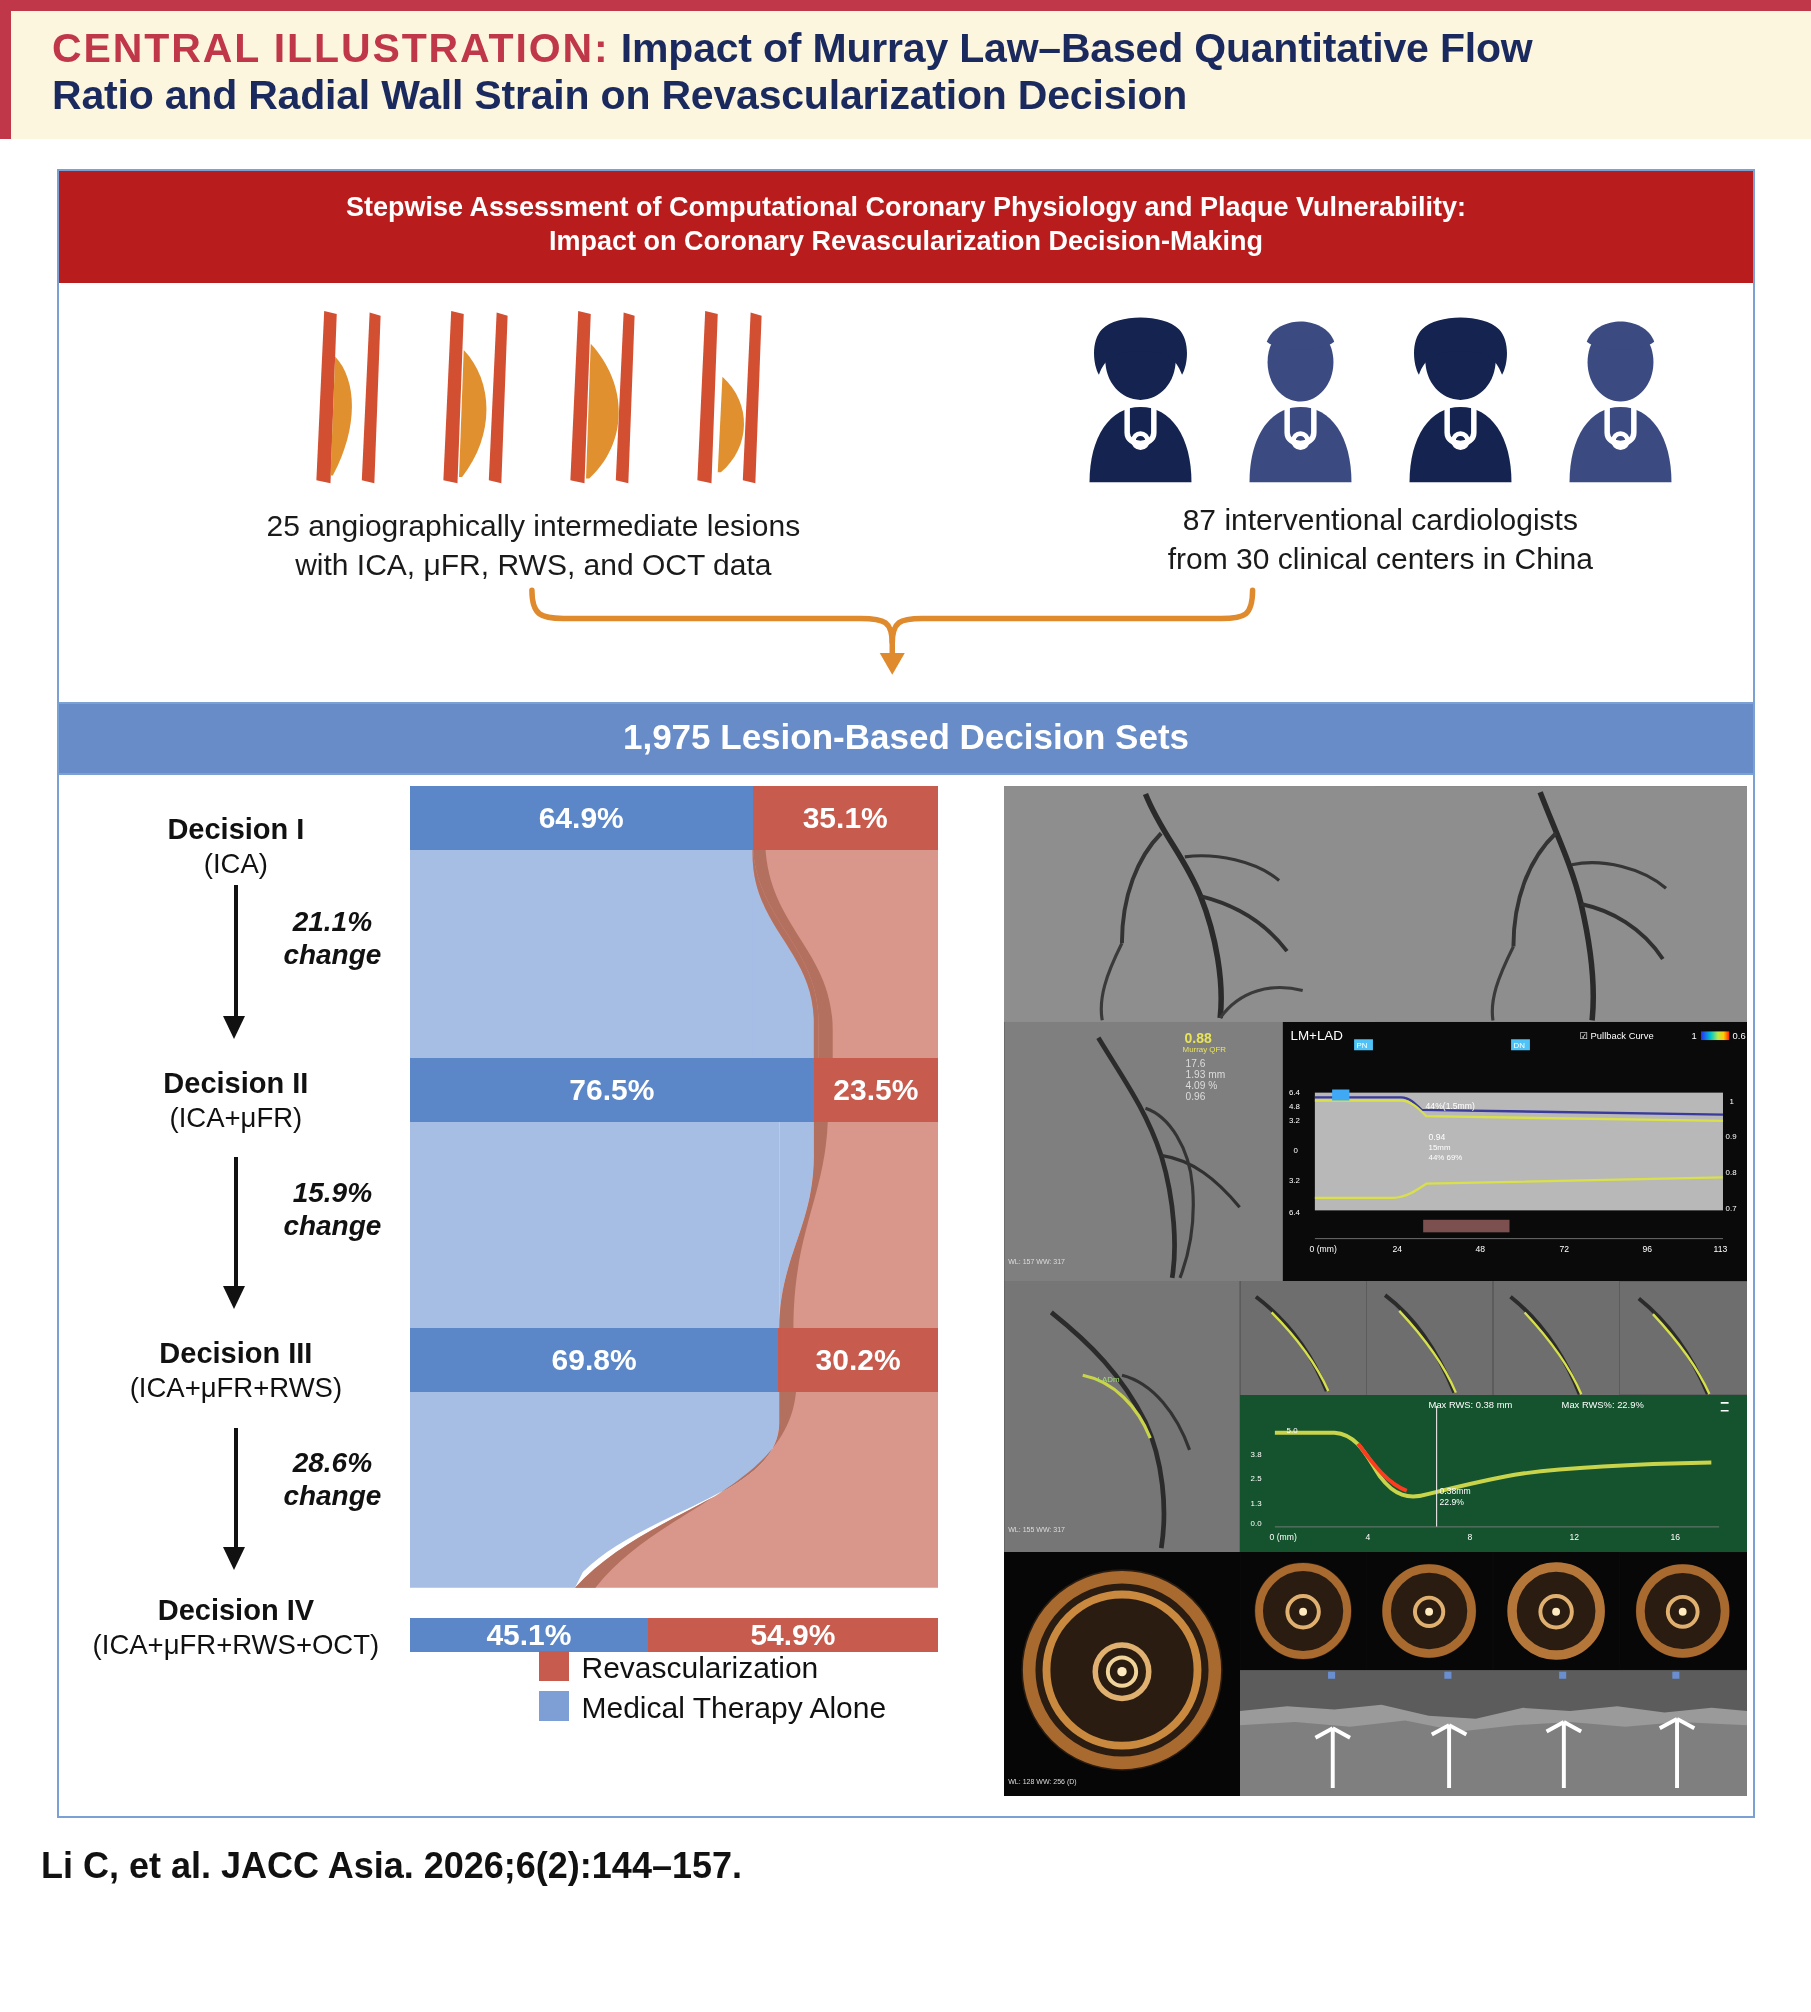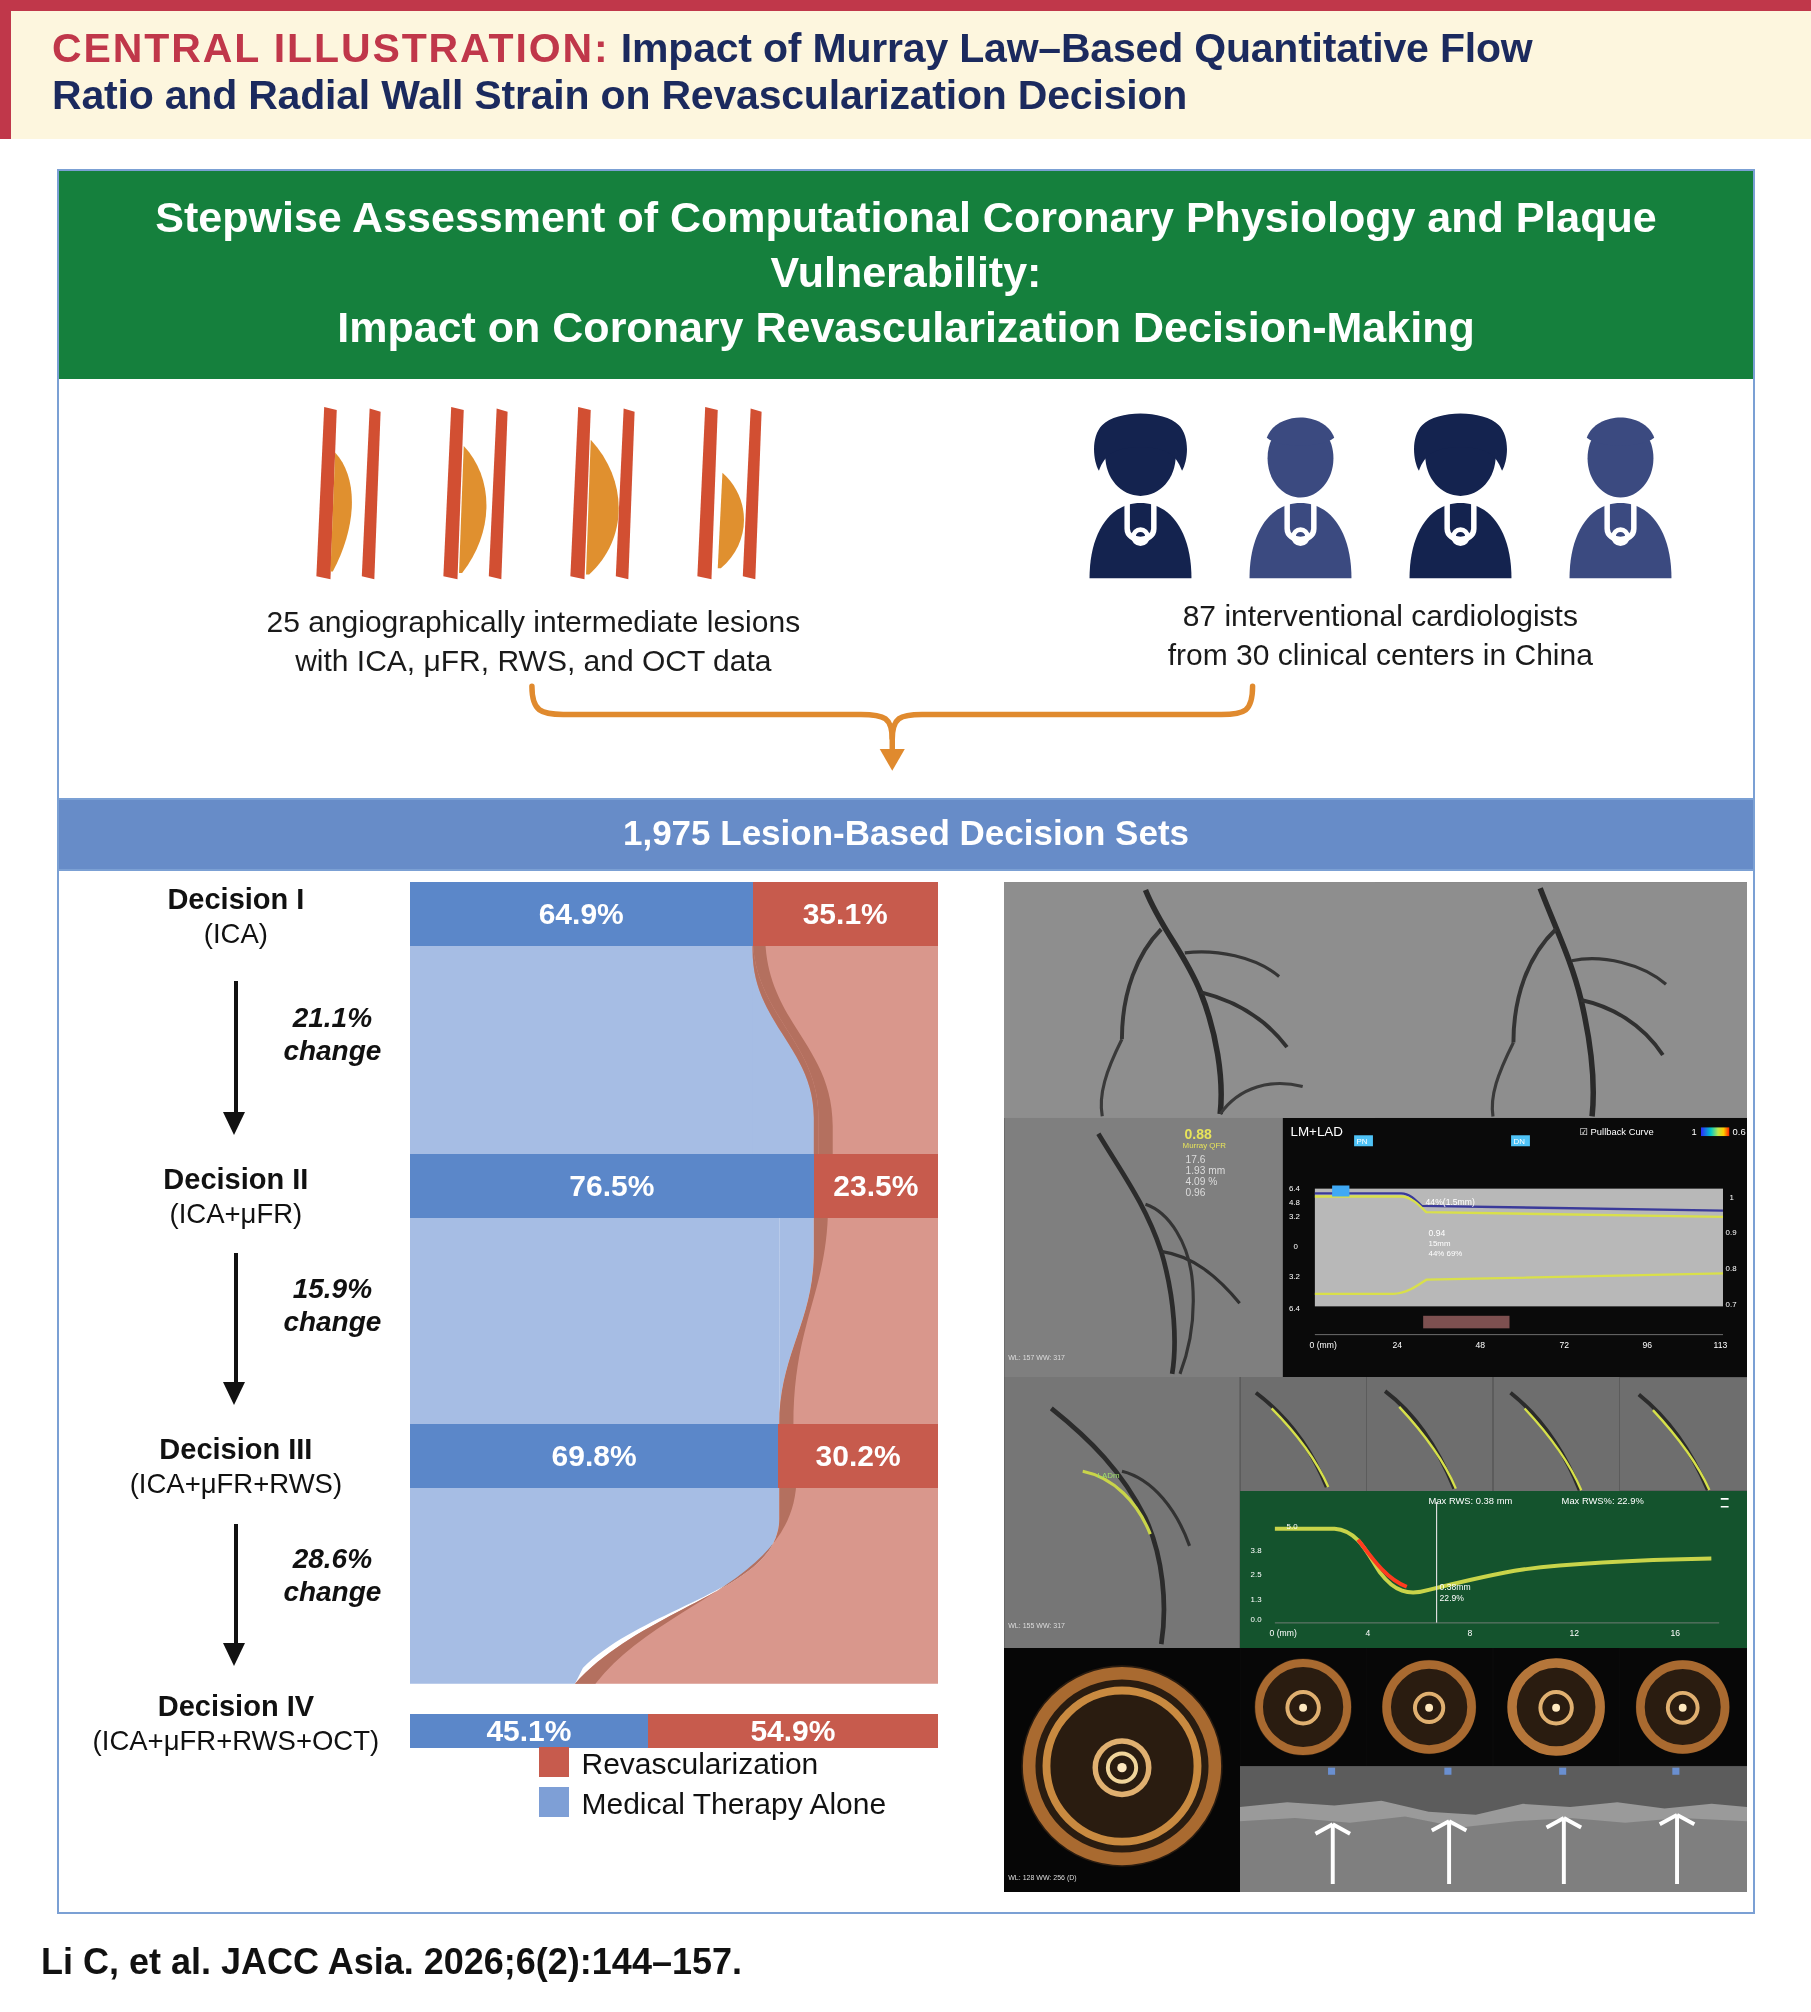"Stepwise Assessment of Computational" .blue-header { background: #15803d -> #b91c1c; font-size: 43px -> 27px }
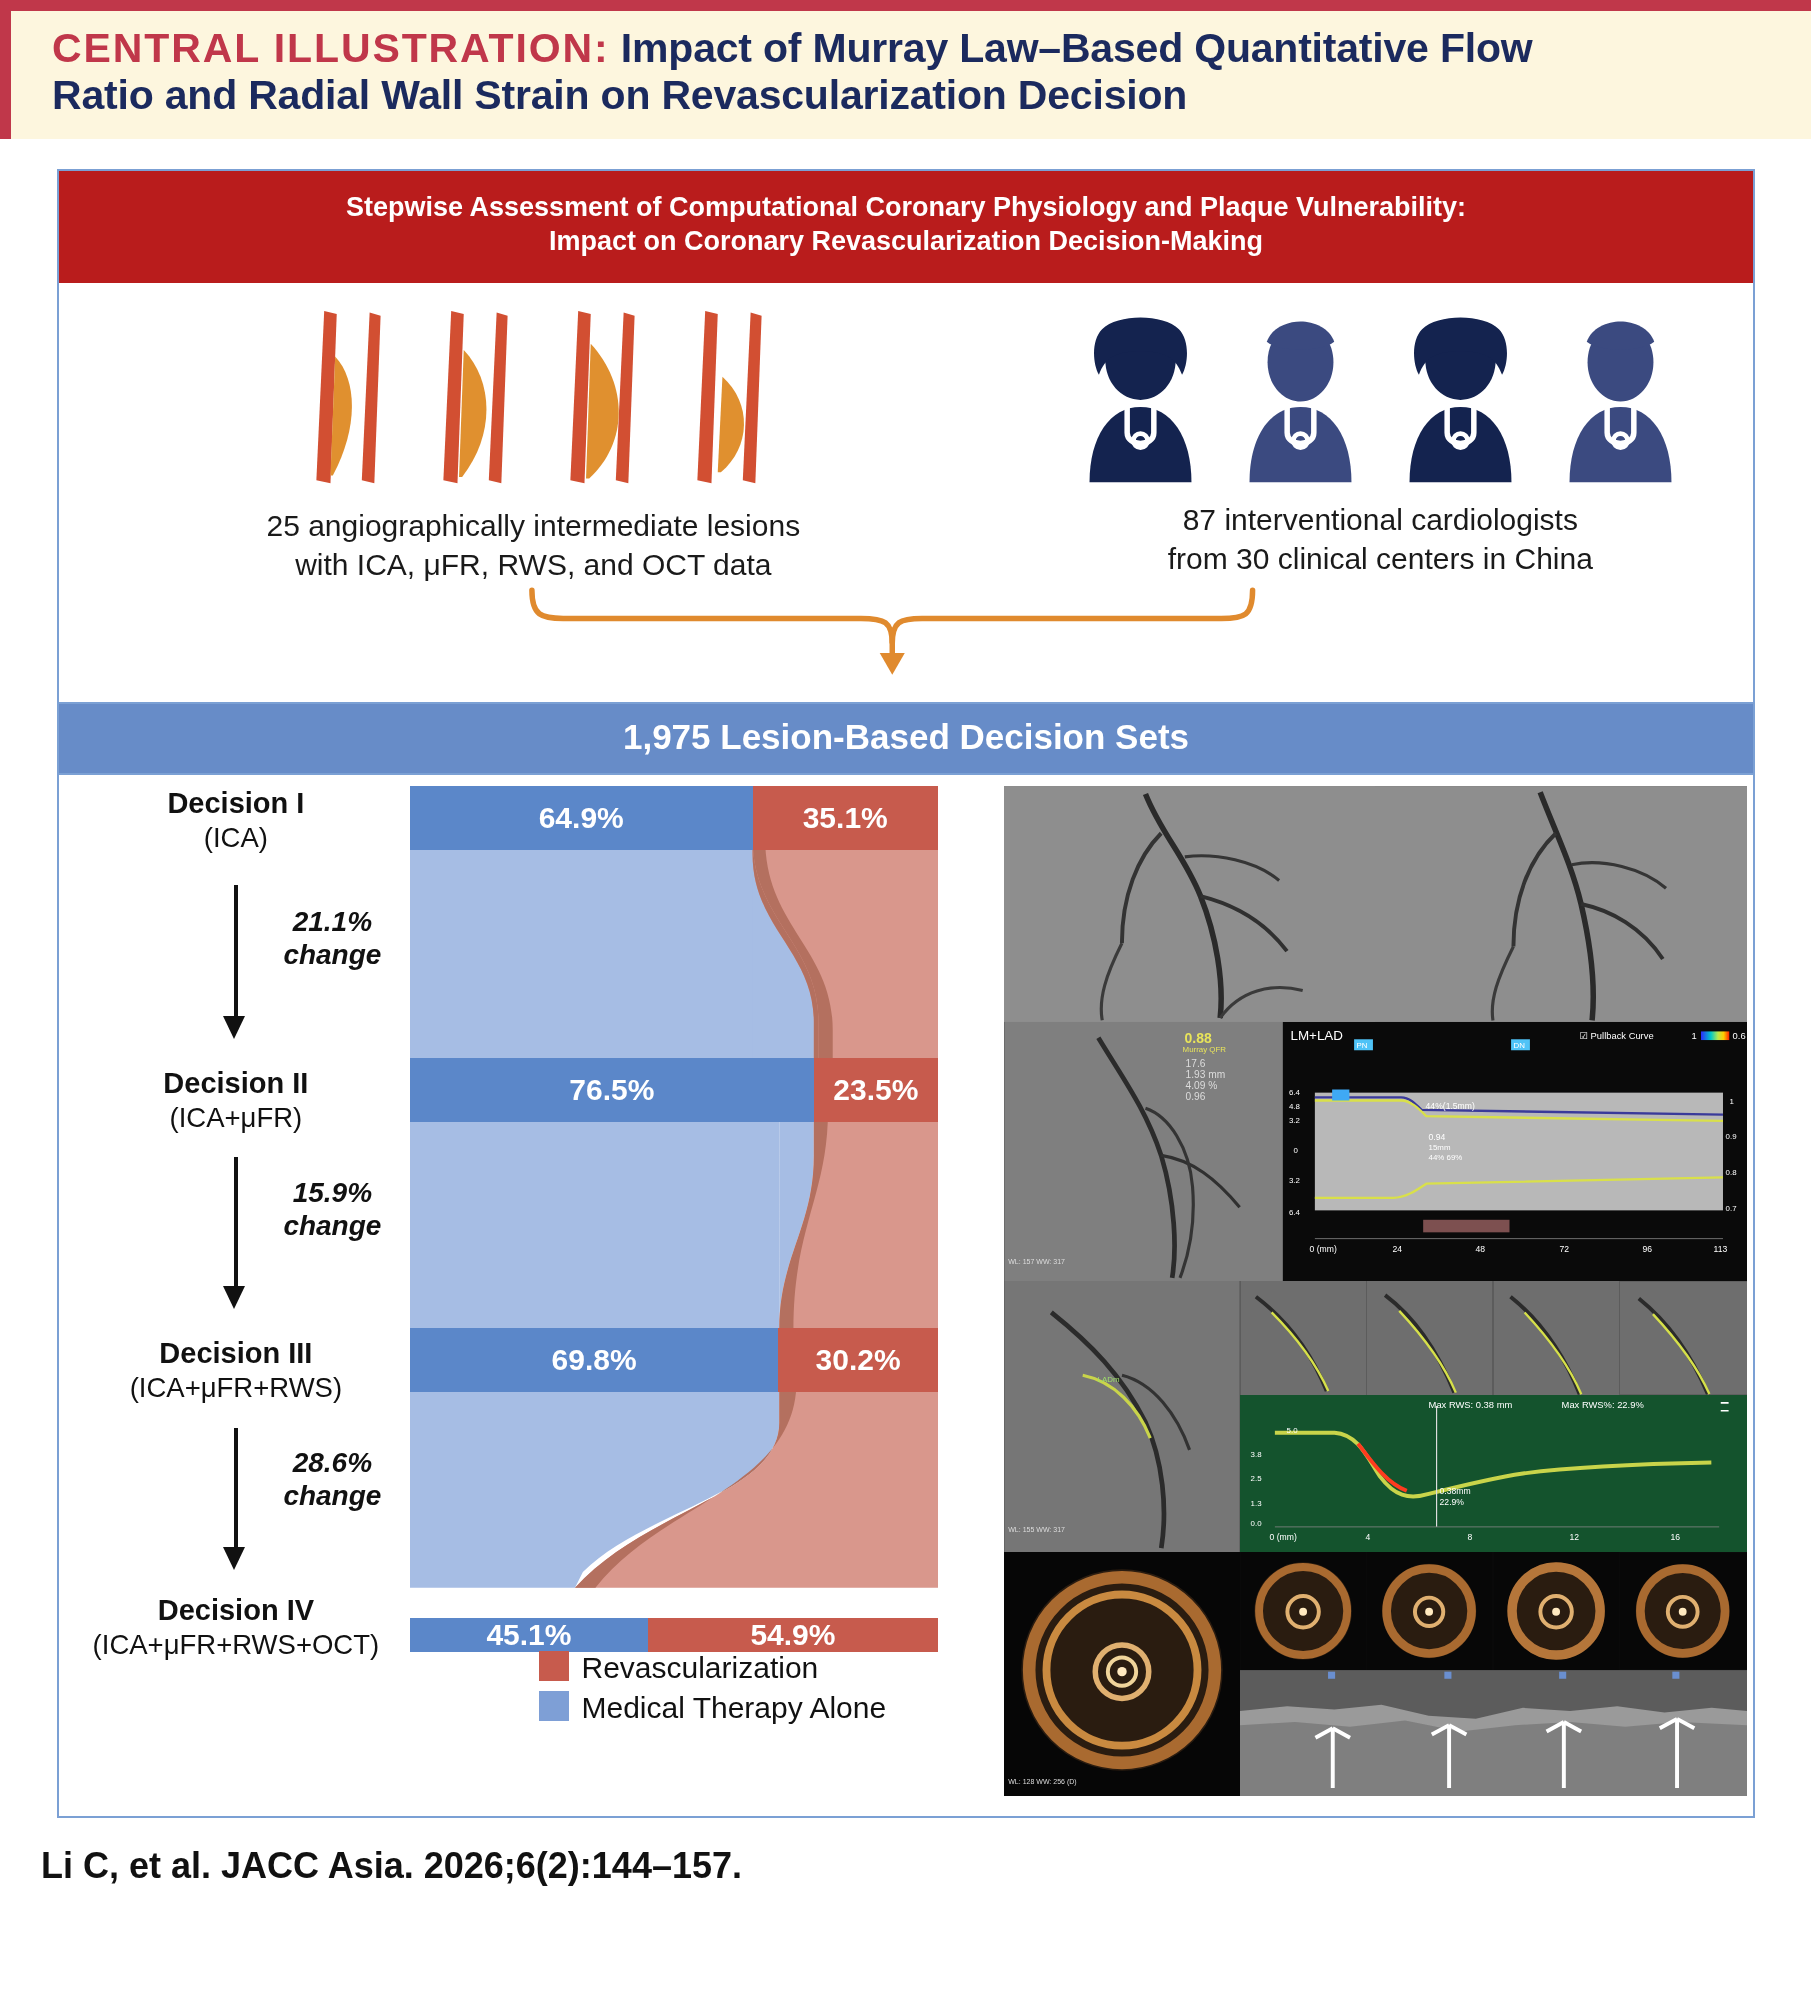"Decision I" div.dlabel { top: 0 -> 26px }
